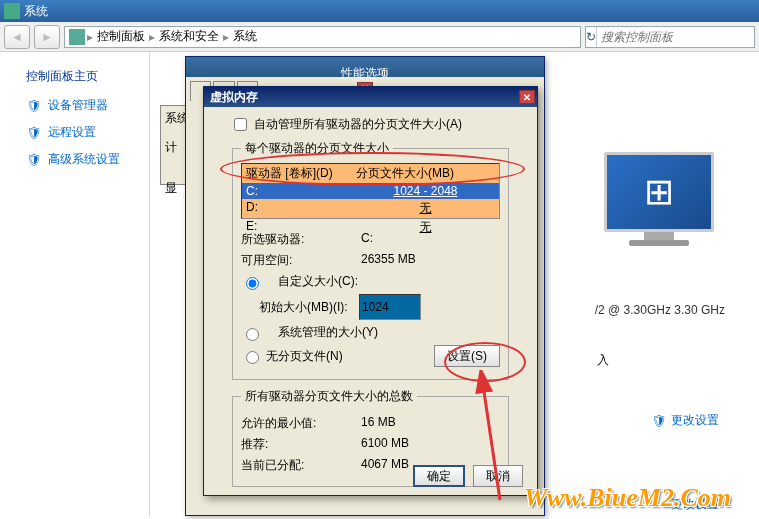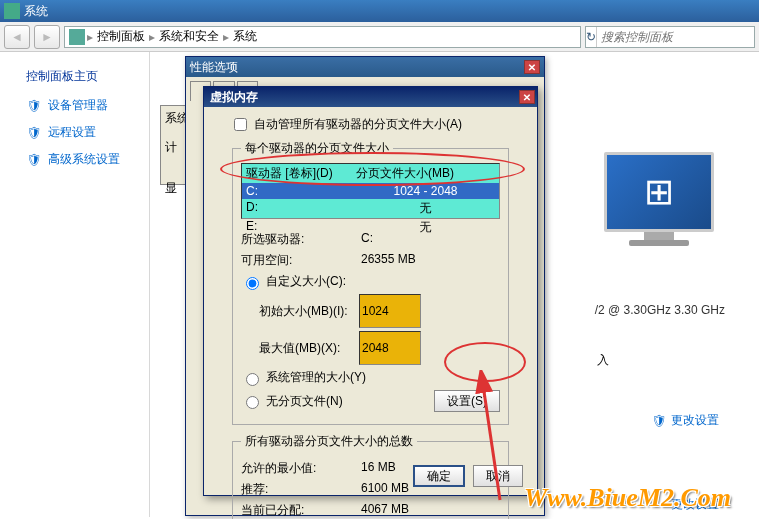"性能选项" .pd-titlebar { flex-direction: none -> column }
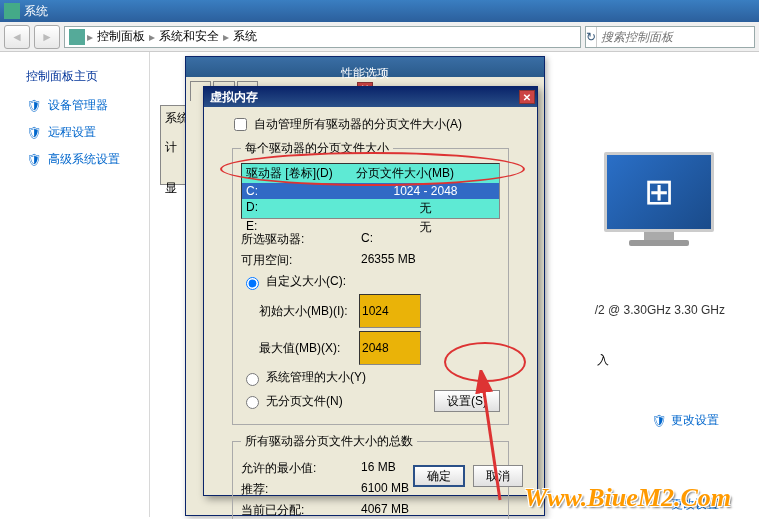"驱动器 [卷标](D)" .drive-list { background: #5eead4 -> #fdba74 }
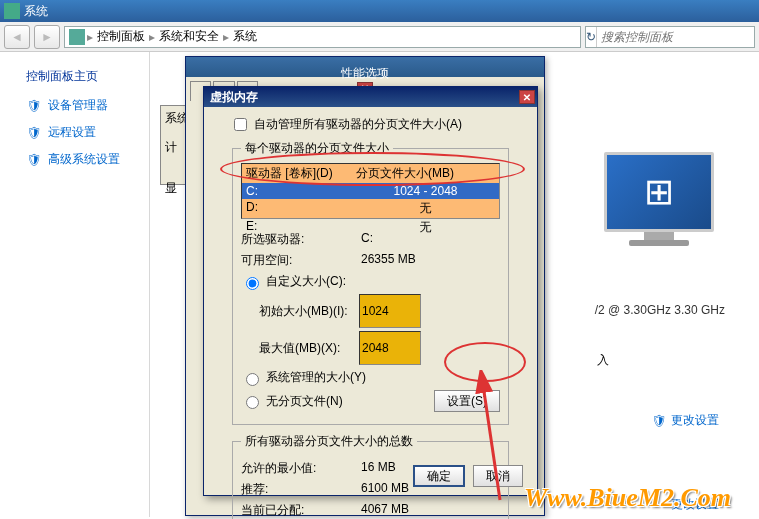"1024 - 2048" .drive-row .c2 { text-decoration: none -> underline }
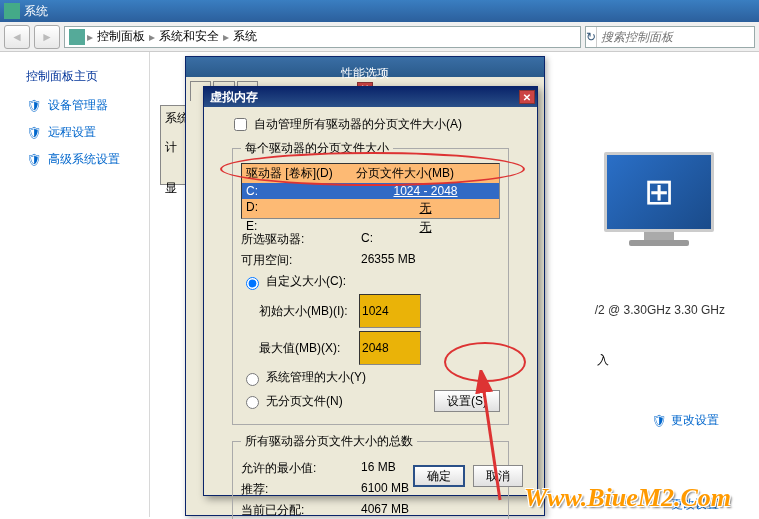"自定义大小(C):" .radio-row { gap: 4px -> 16px }
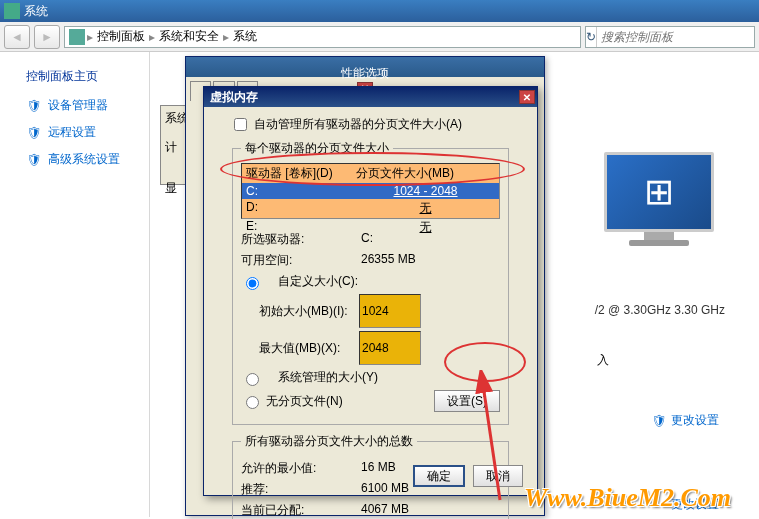"1024" .input-row input[type=text] { background: #eab308 -> #0369a1; height: 34px -> 26px }
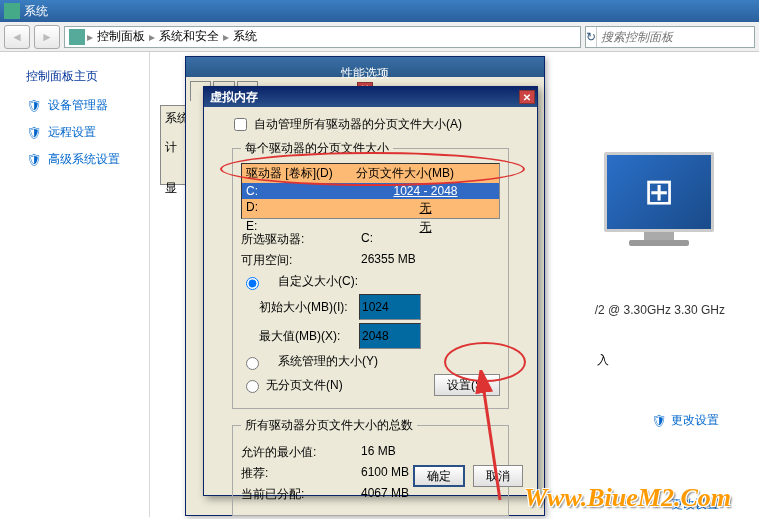"最大值(MB)(X):" div.input-row { html: <div> <span>最大值(MB)(X):</span> <input> </div> -> none }
